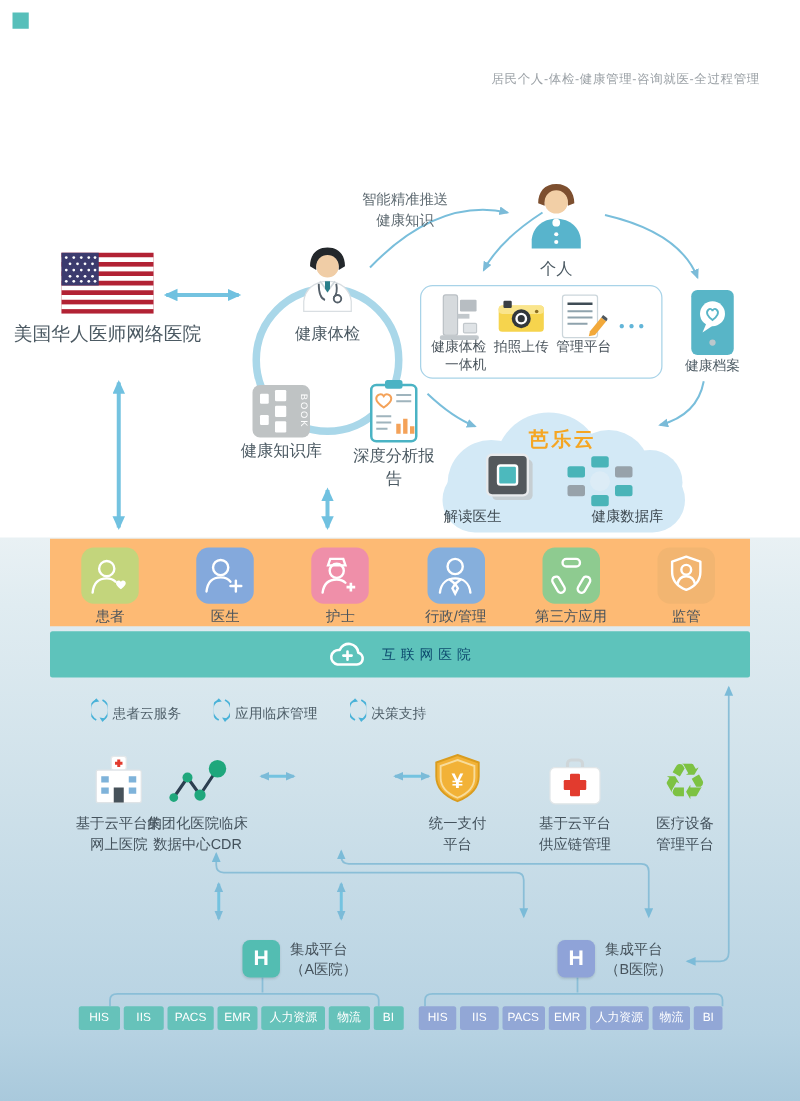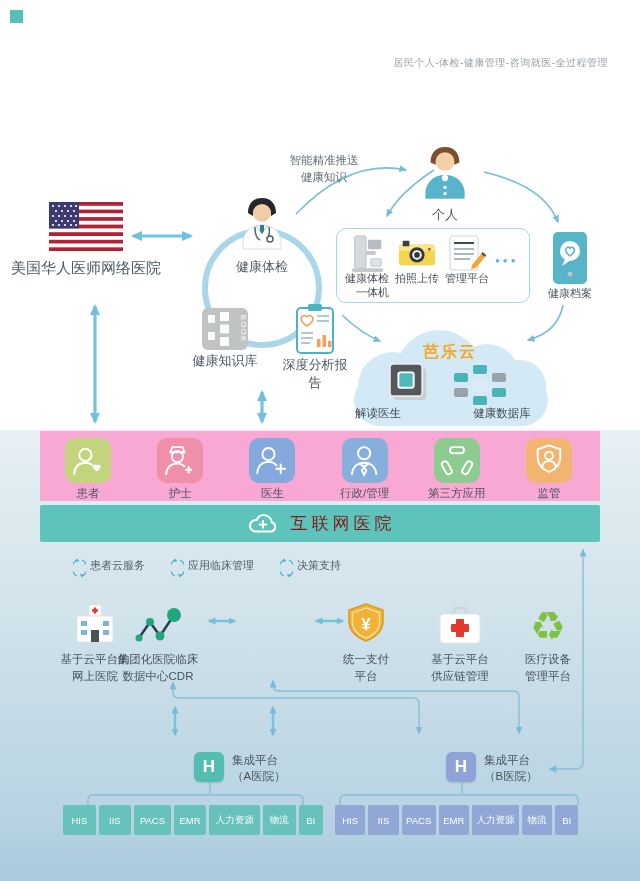"患者" .band { background: #f9a8d4 -> #fdba74 }
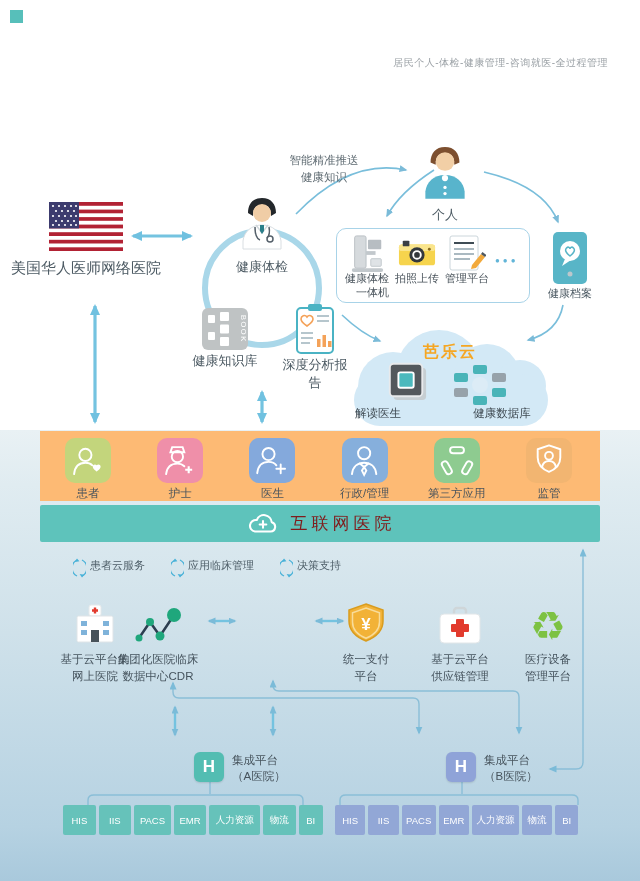"护士" div.role { order: before "医生" -> after "医生" }
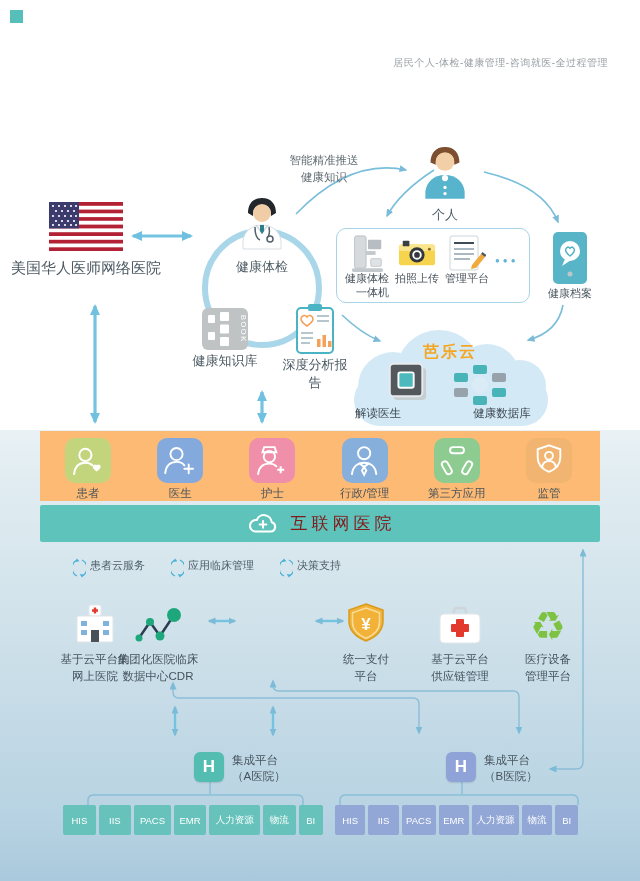"互联网医院" .banner-label { color: #7f1d1d -> #0c4a6e; font-size: 17px -> 11px }
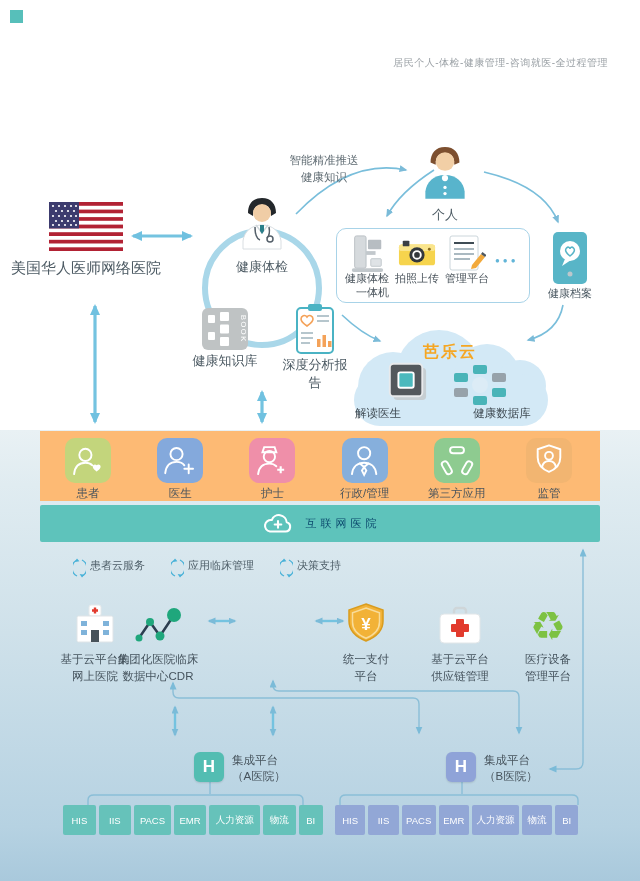"患者云服务" .service { align-items: flex-start -> flex-end }
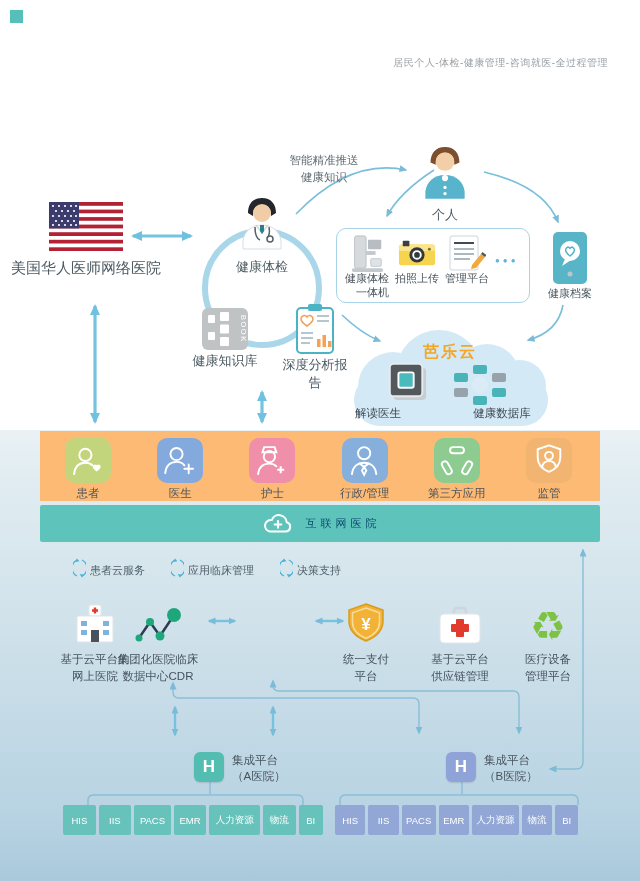"HIS" .mod { height: 30px -> 19px }
